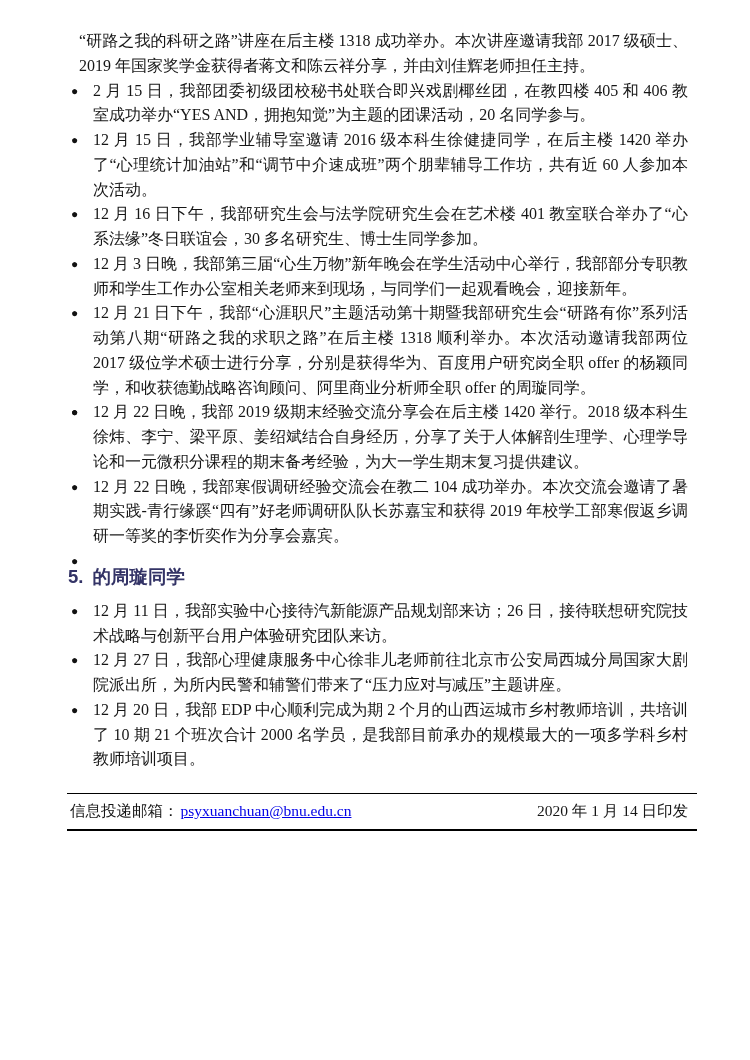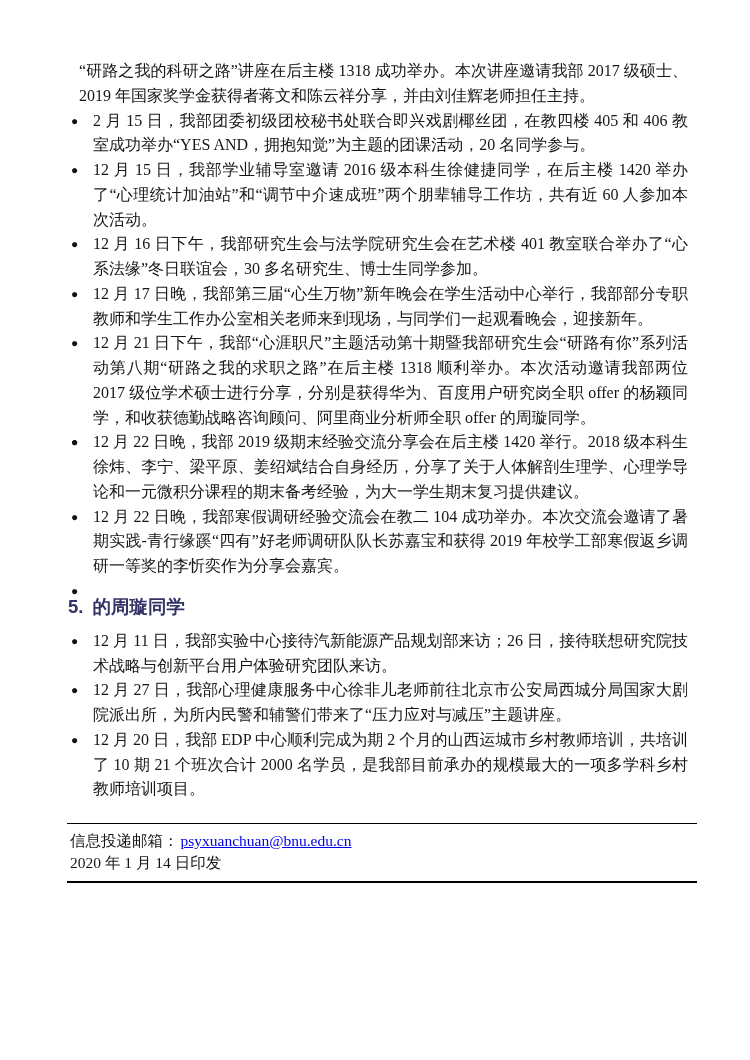"“研路之我的科研之路”讲座在后主楼 1318 成功举办。本次讲座邀请我部" .page { padding: 59px 62px 0 70px -> 29px 62px 0 70px }
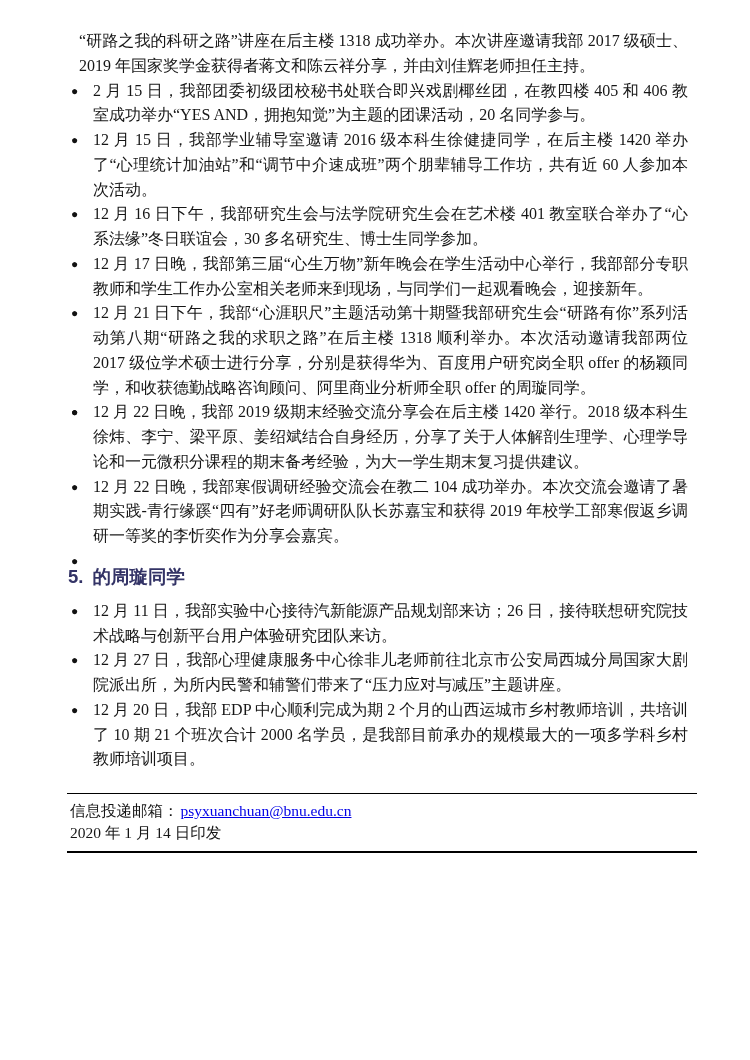"12 月 17" span.event-text { text: 17 -> 3 }
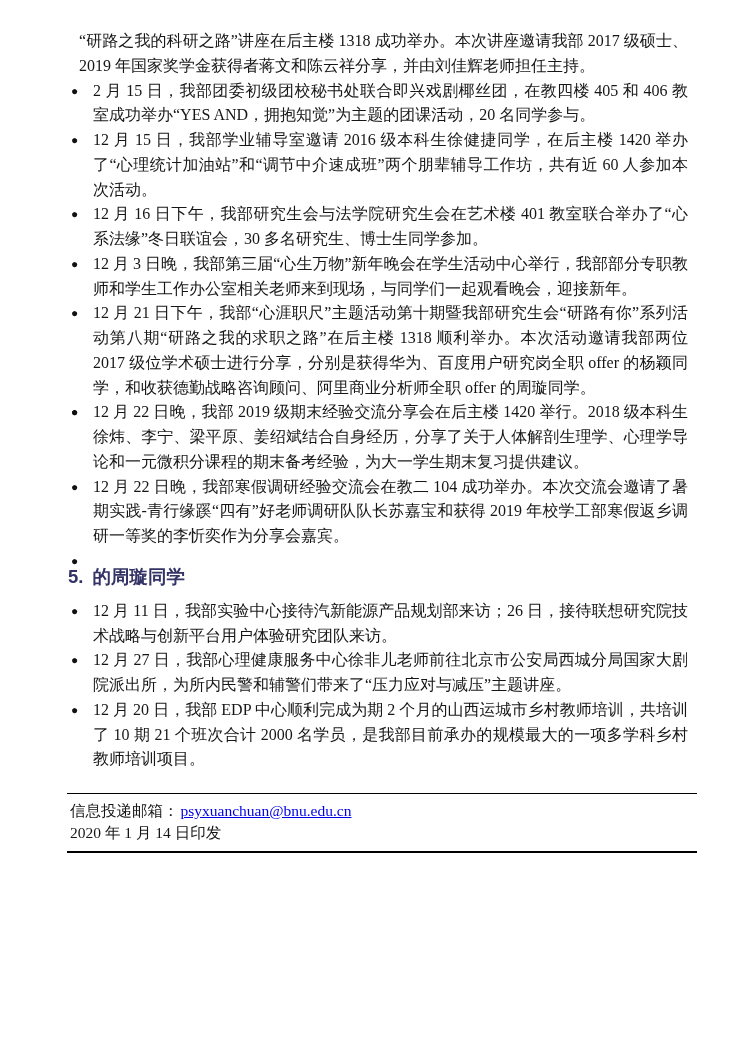"信息投递邮箱：psyxuanchuan@bnu.edu.cn" .footer-row { flex-direction: column -> none }
